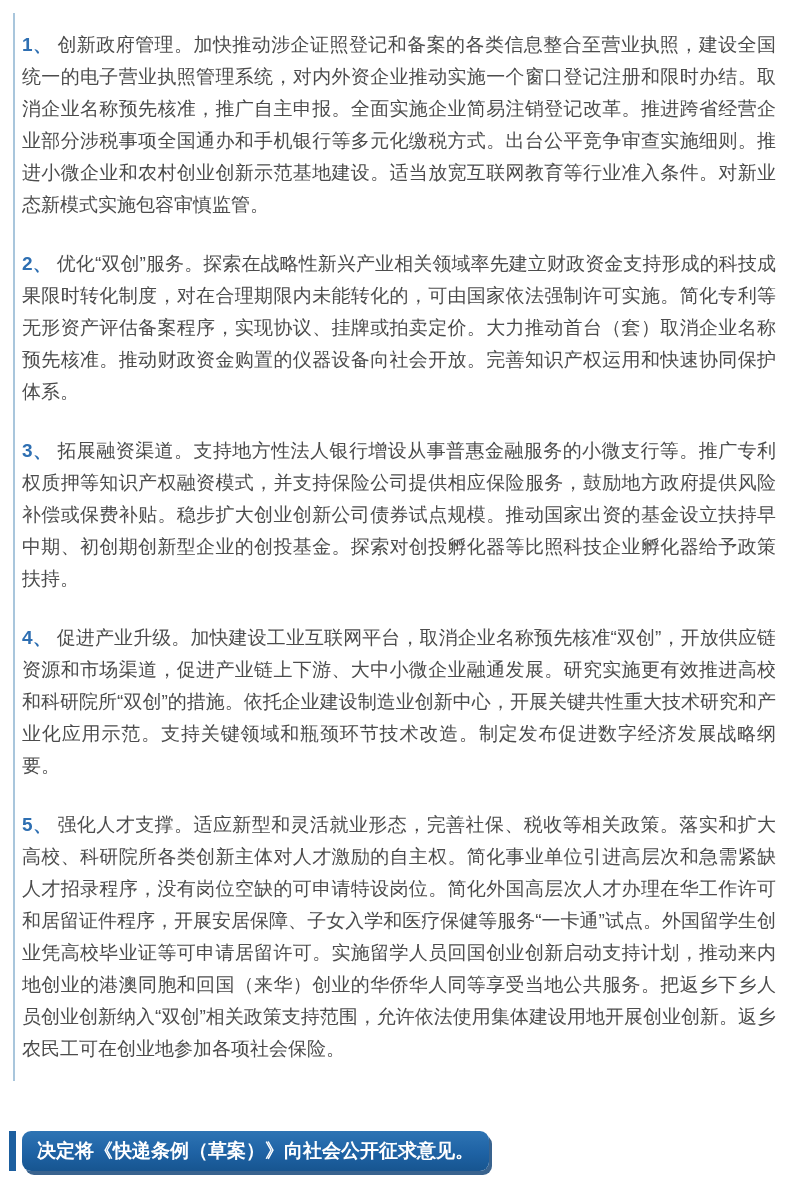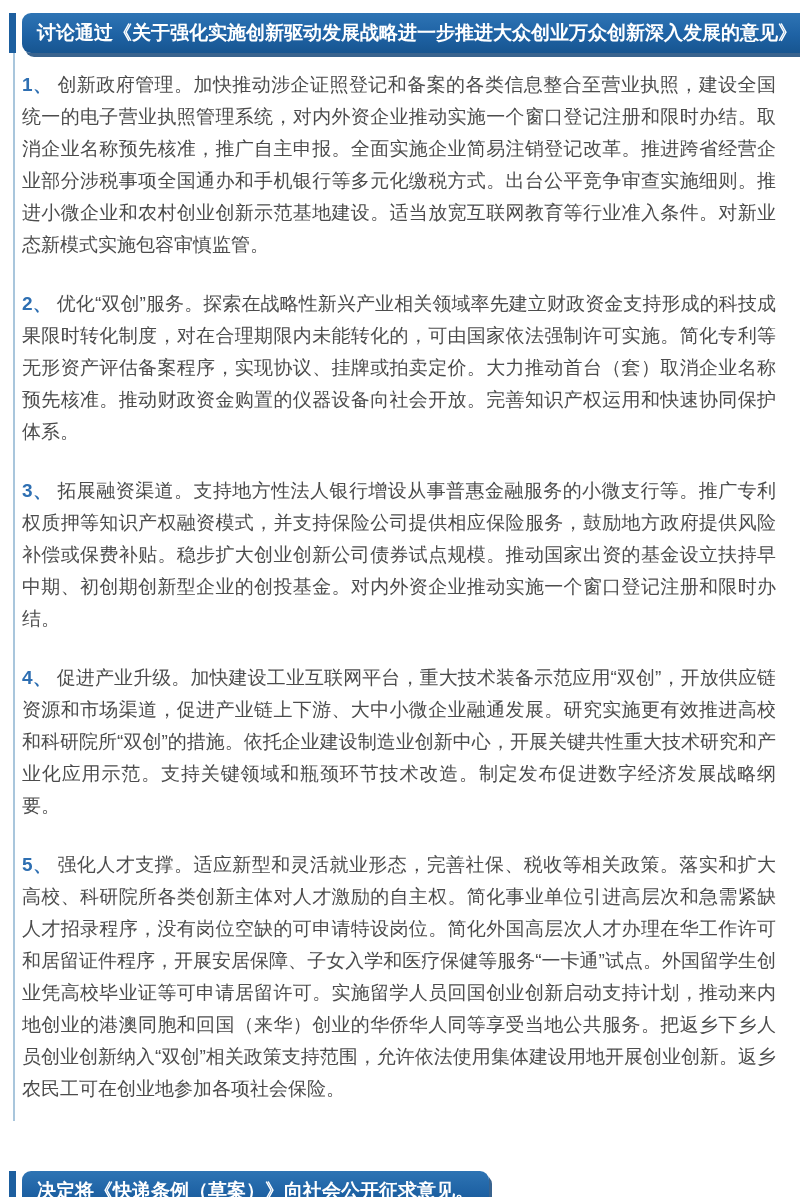"讨论通过《关于强化实施创新驱动发展战略进一步推进大众创业万众创新深入发展的意见》" div.header-row { html: <div> <div></div> <div> <span>讨论通过《关于强化实施创新驱动发展战略进一步推进大众创业万众创新深入发展的意见》</span> </div> </div> -> none }
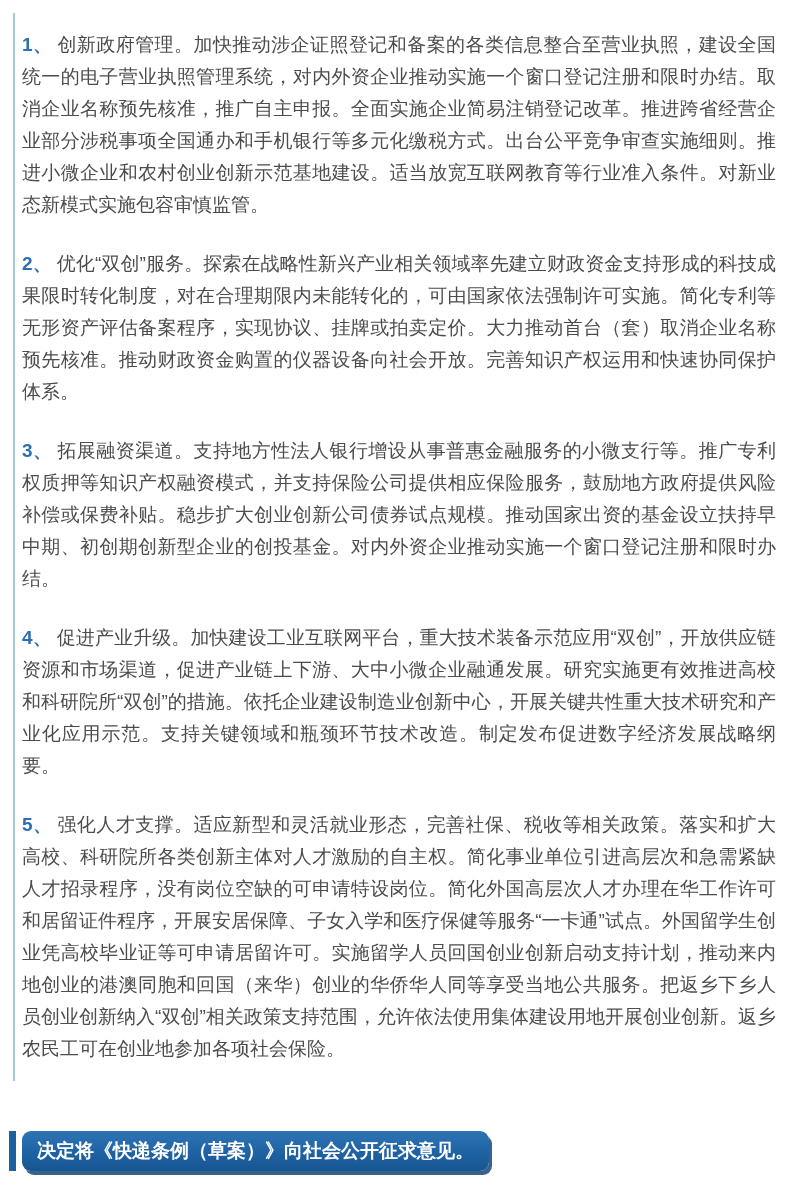"拓展融资渠道。支持地方性法人银行增设从事普惠金融服务的小微支行等。推广专利权质押" span { text: 对内外资企业推动实施一个窗口登记注册和限时办结 -> 探索对创投孵化器等比照科技企业孵化器给予政策扶持 }
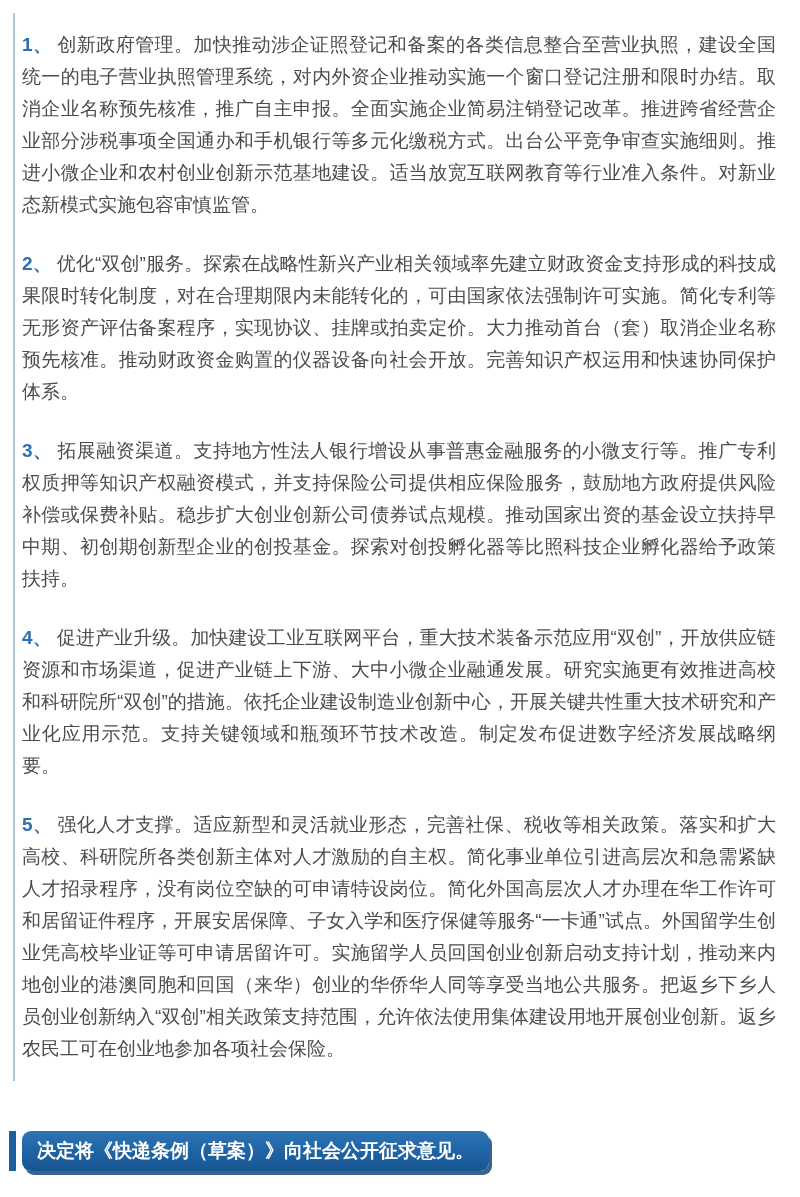"促进产业升级。加快建设工业互联网平台，重大技术装备示范应用“双创”，开放供应链资" span { text: 重大技术装备示范应用 -> 取消企业名称预先核准 }
